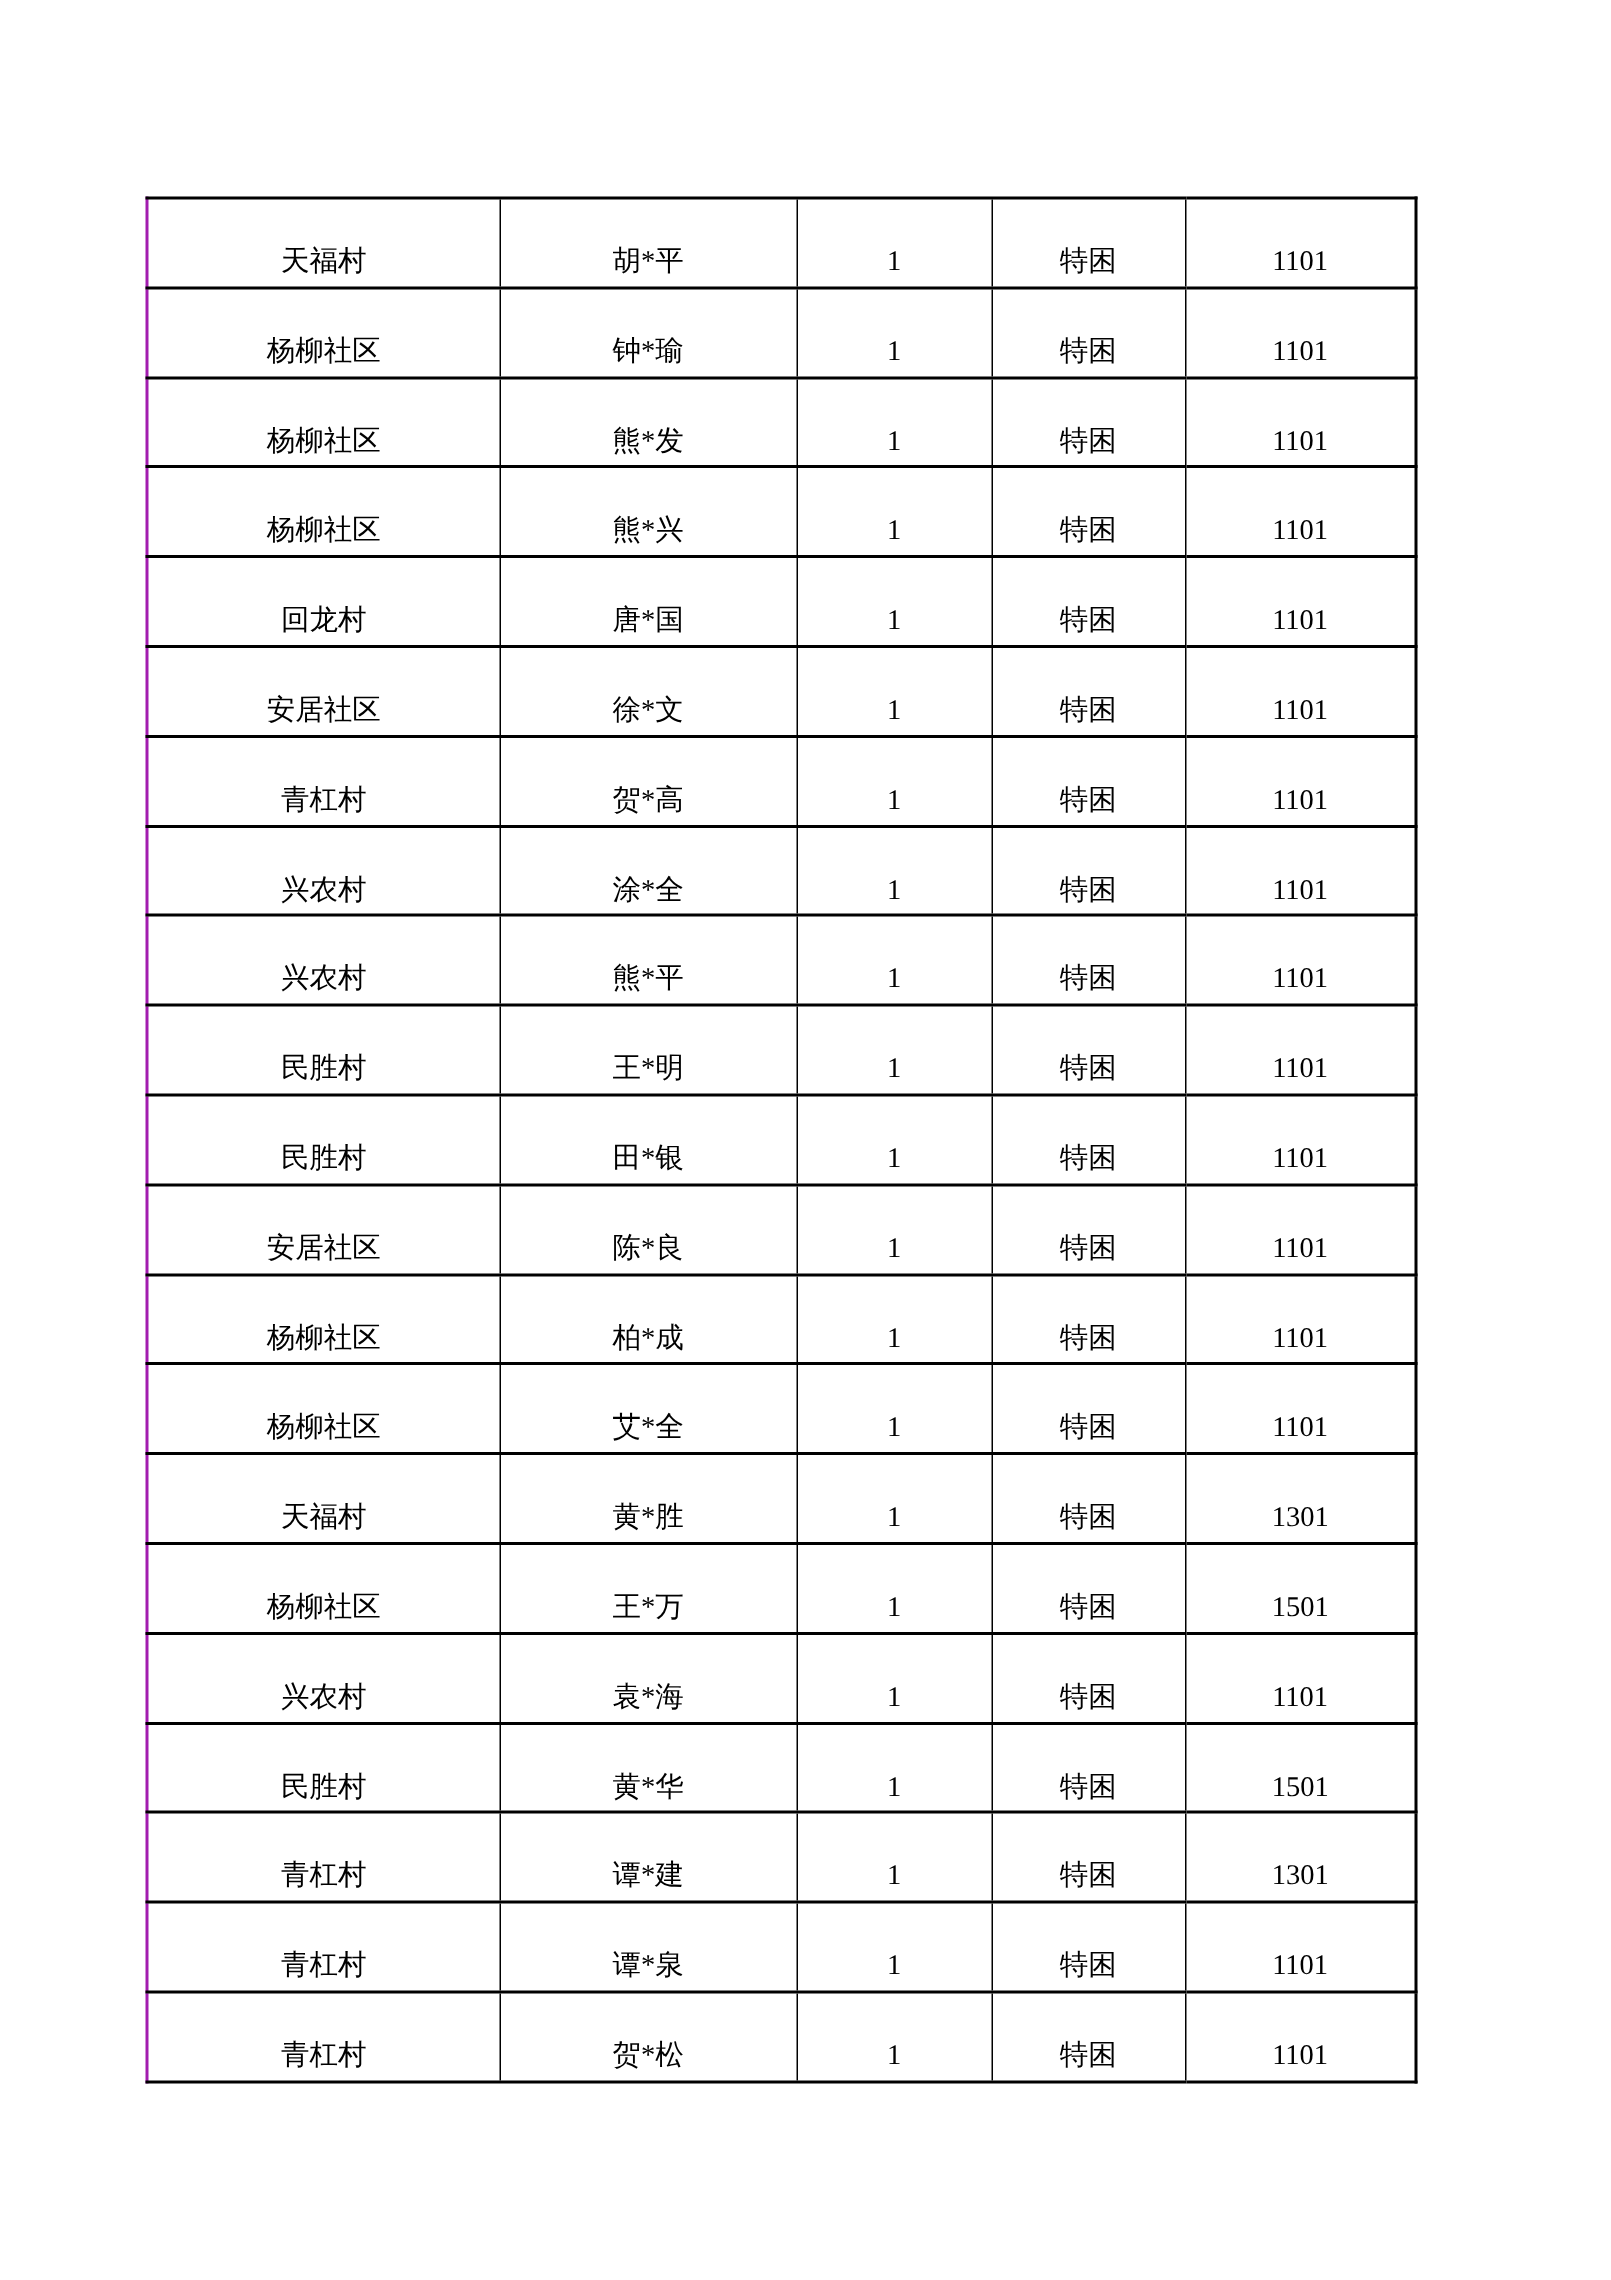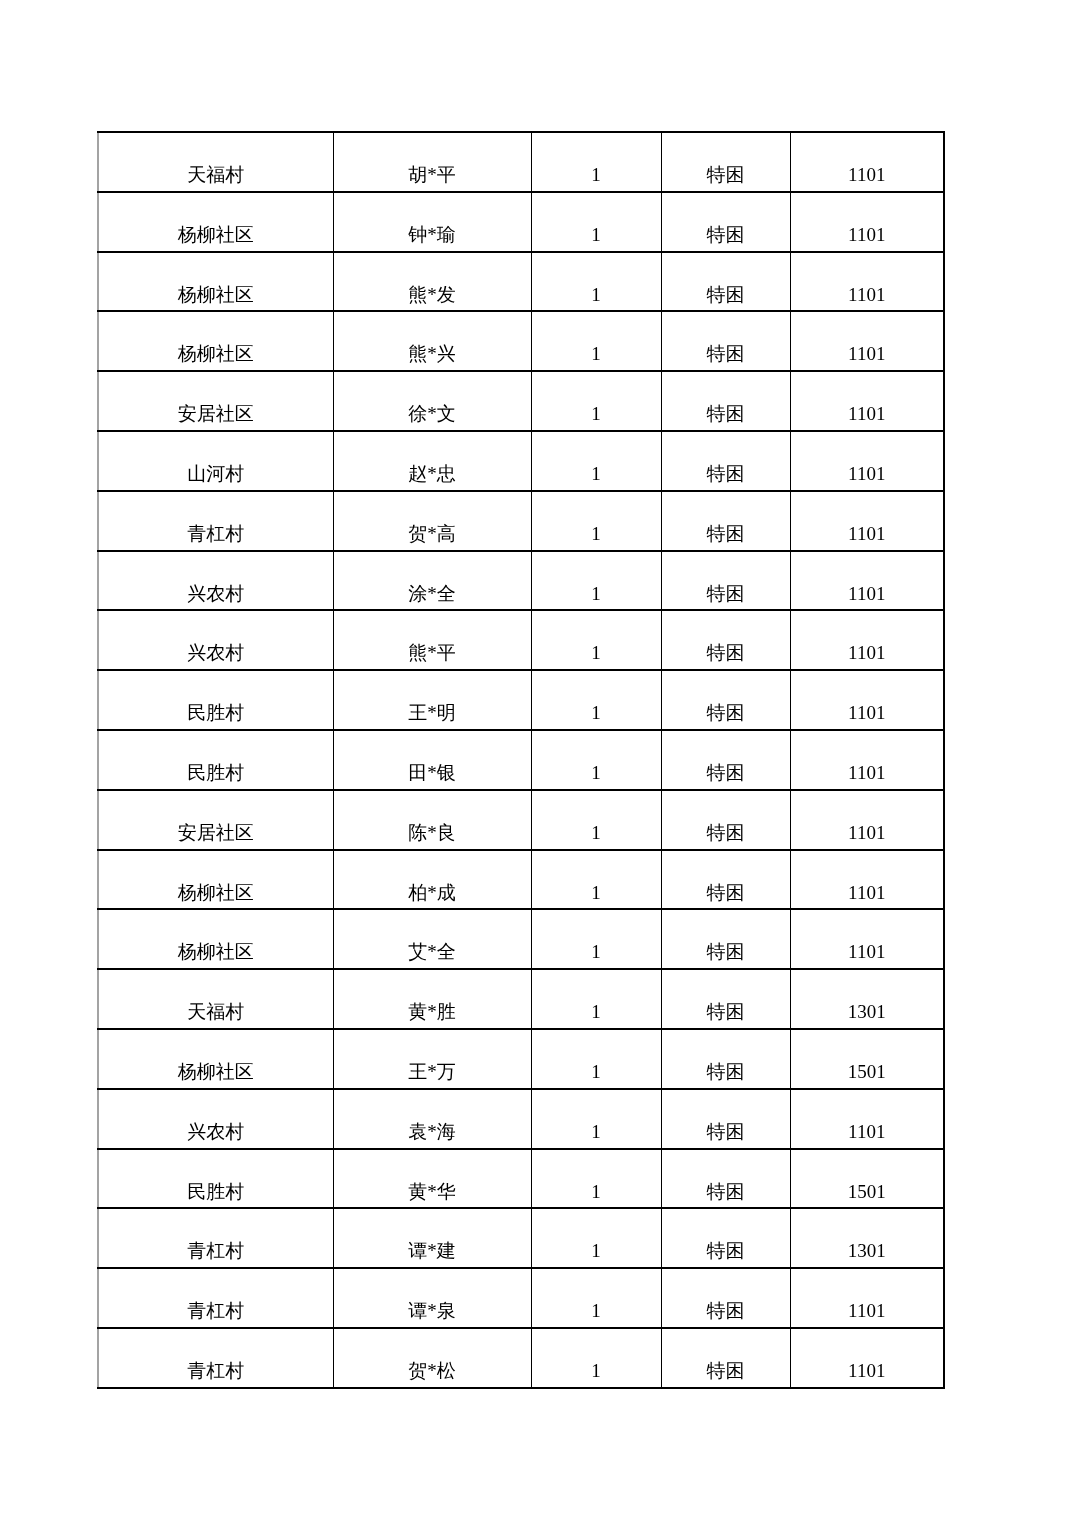"天福村" table.data-table tr td:first-child { border-left: 2px solid #a3a3a3 -> 2px solid #a21caf }
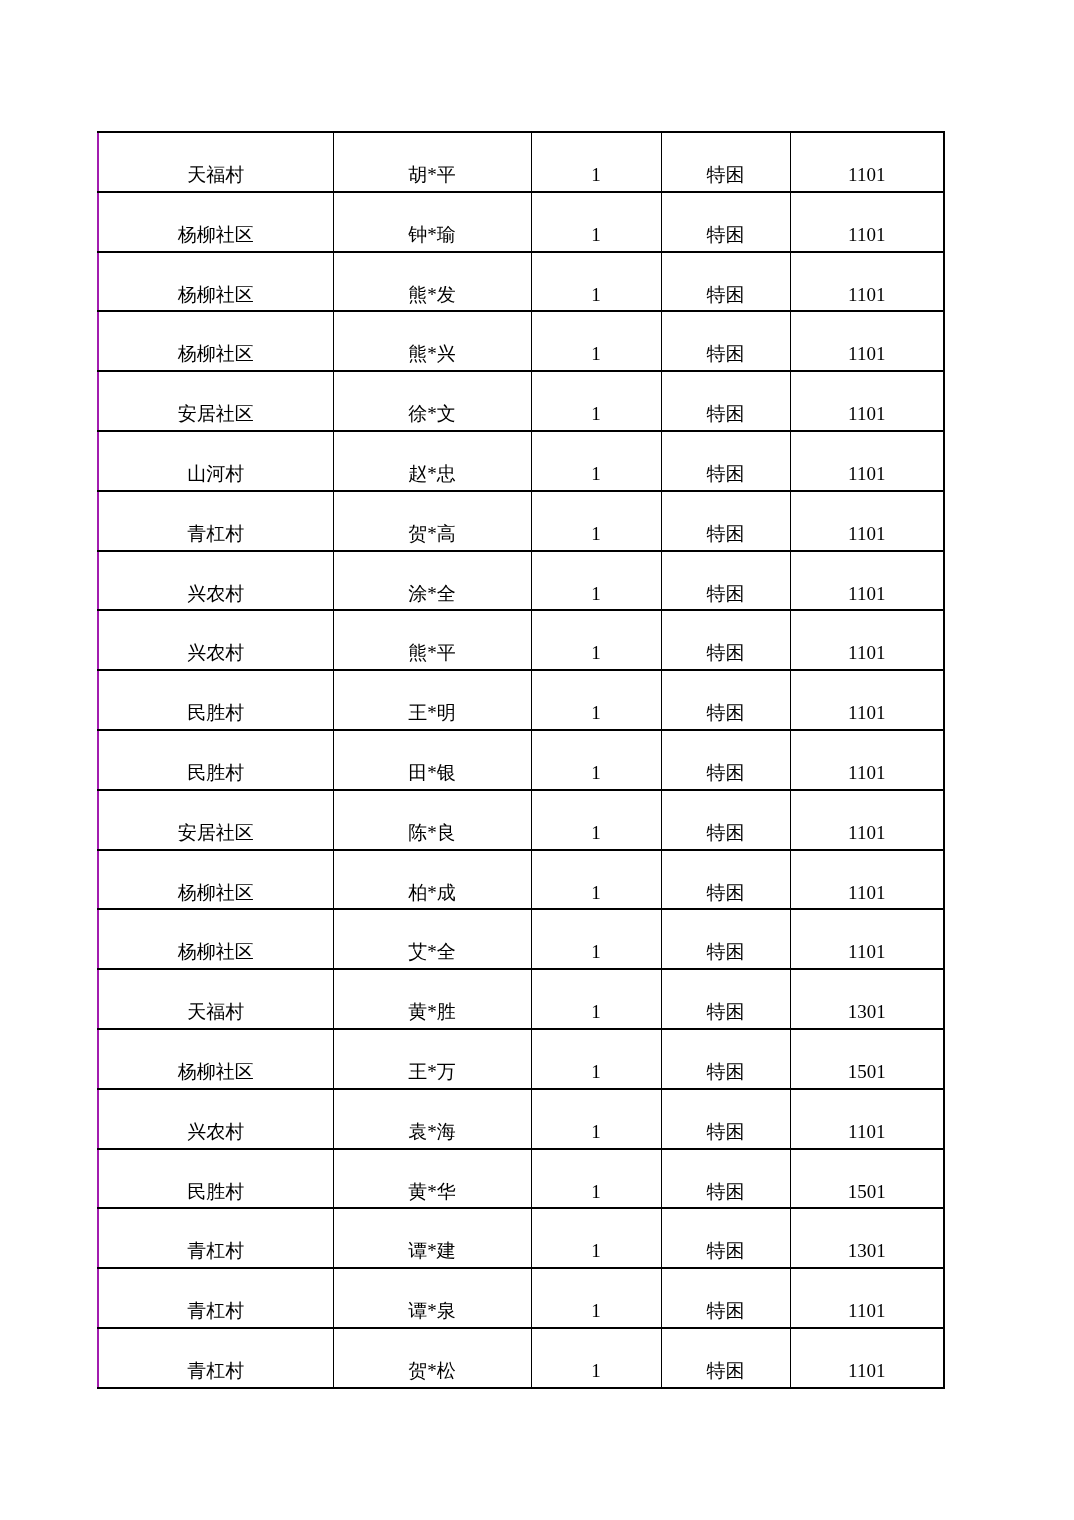"回龙村" tr { html: none -> <tr> <td>回龙村</td> <td>唐*国</td> <td>1</td> <td>特困</td> <td>1101</td> </tr> }
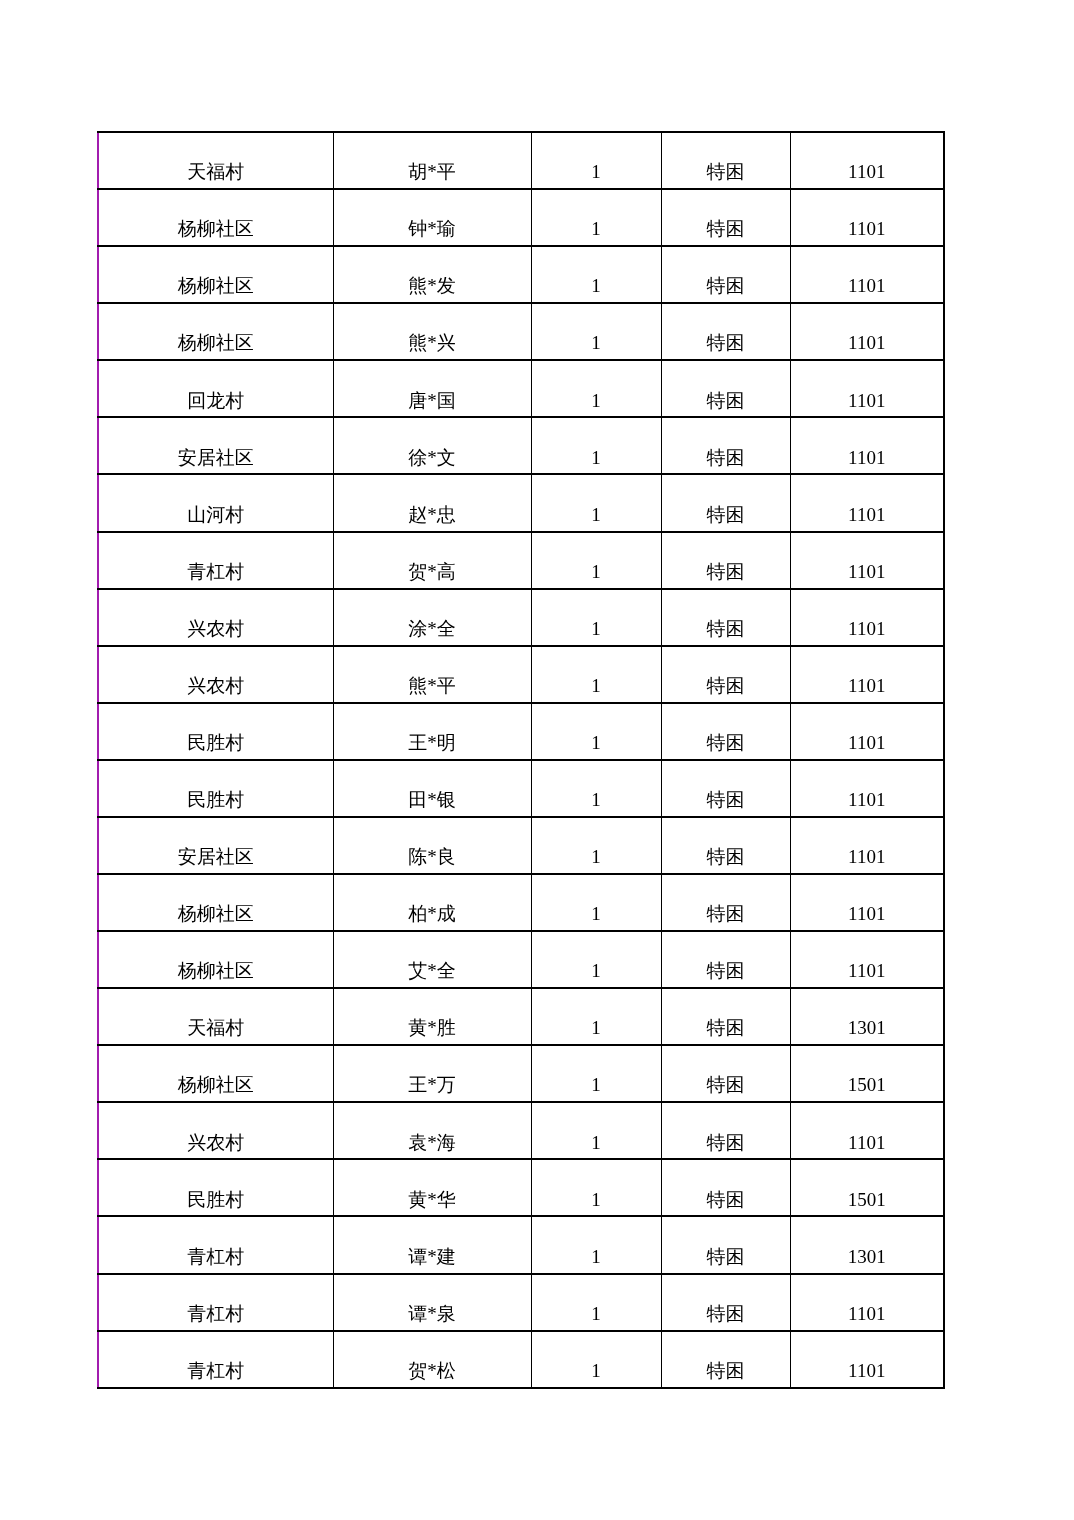"山河村" tr { html: <tr> <td>山河村</td> <td>赵*忠</td> <td>1</td> <td>特困</td> <td>1101</td> </tr> -> none }
